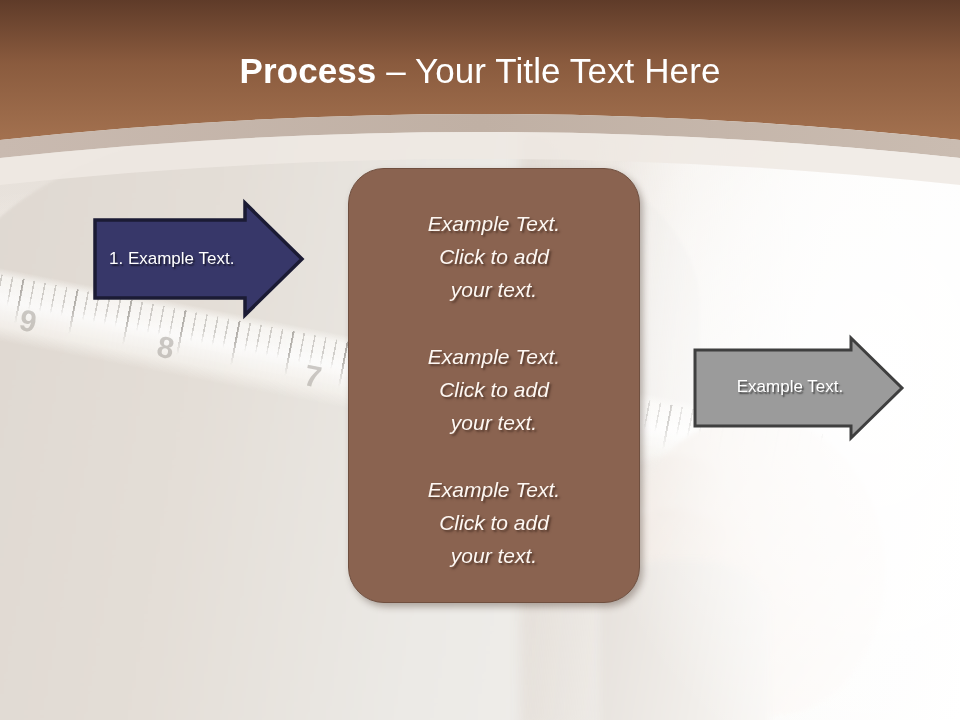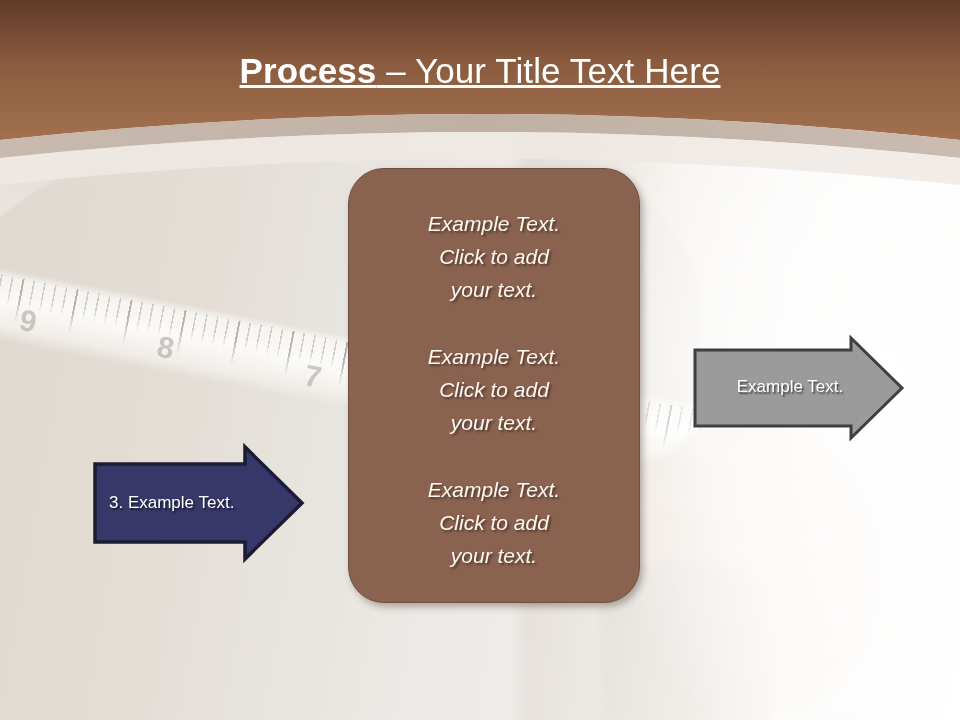"Process – Your Title Text" .title { text-decoration: underline -> none }
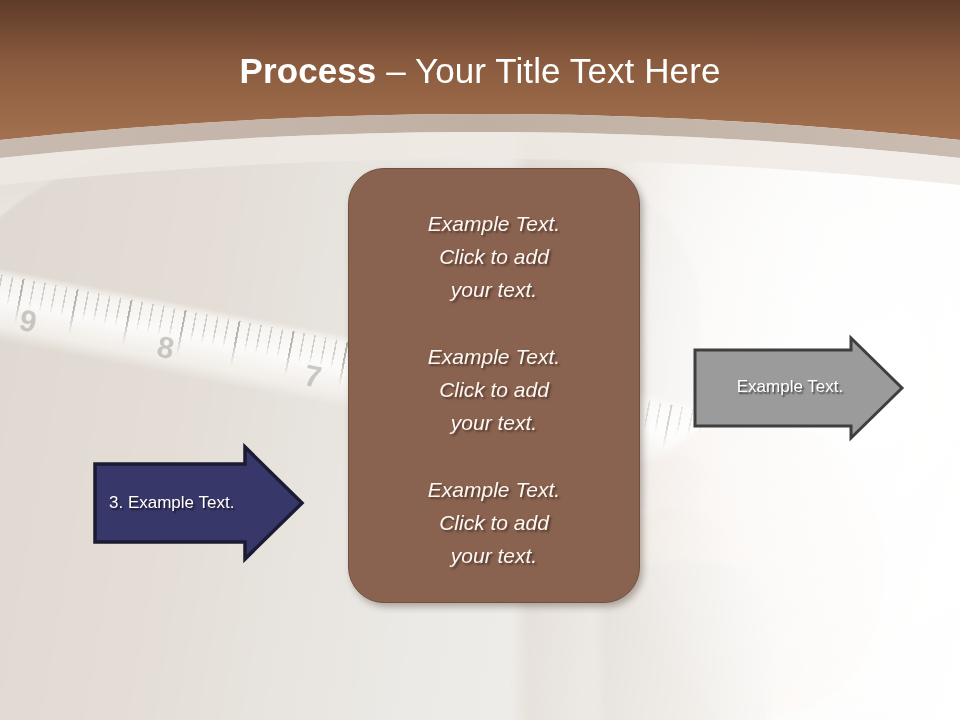"1. Example Text." div.arrow { html: none -> <div> <svg> <path></path> </svg> <span>1. Example Text.</span> </div> }
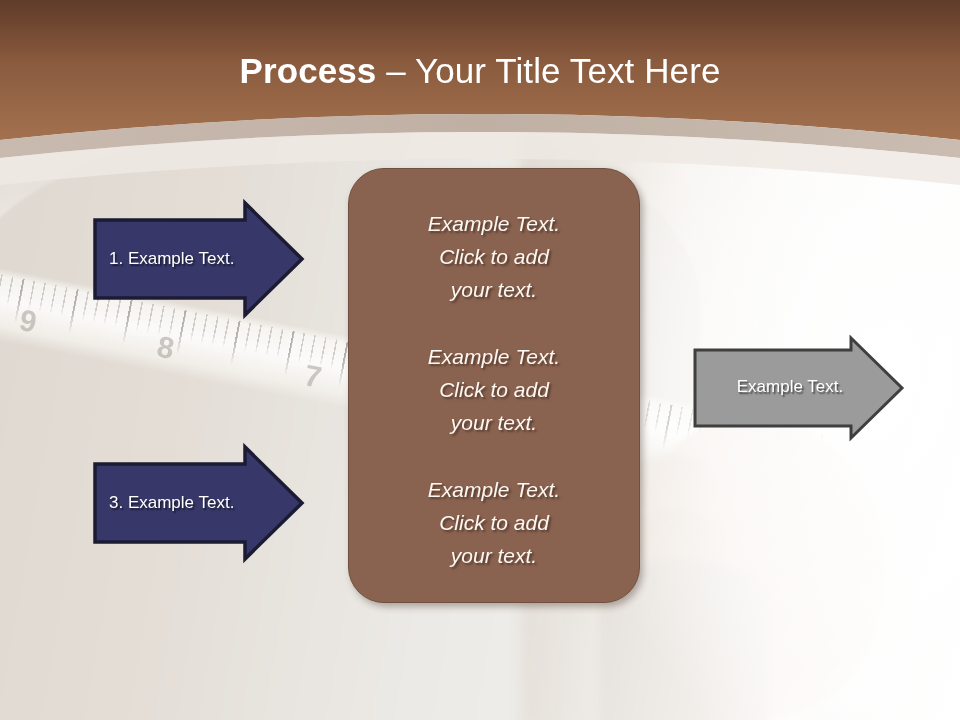"3. Example Text." div.arrow { html: <div> <svg> <path></path> </svg> <span>3. Example Text.</span> </div> -> none }
